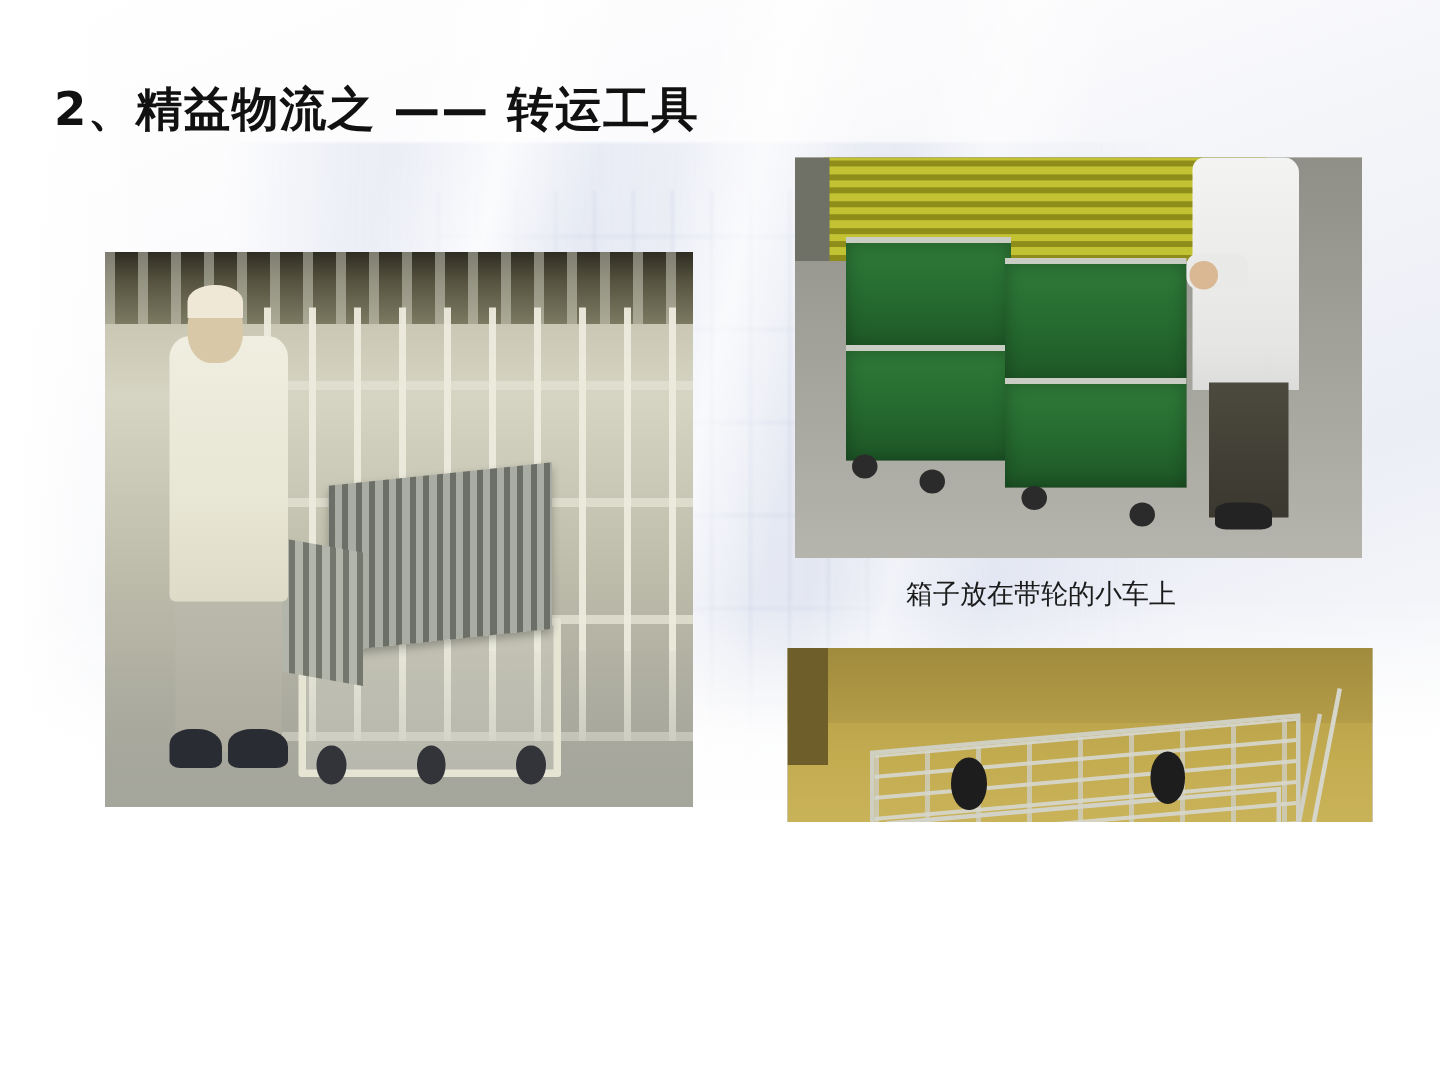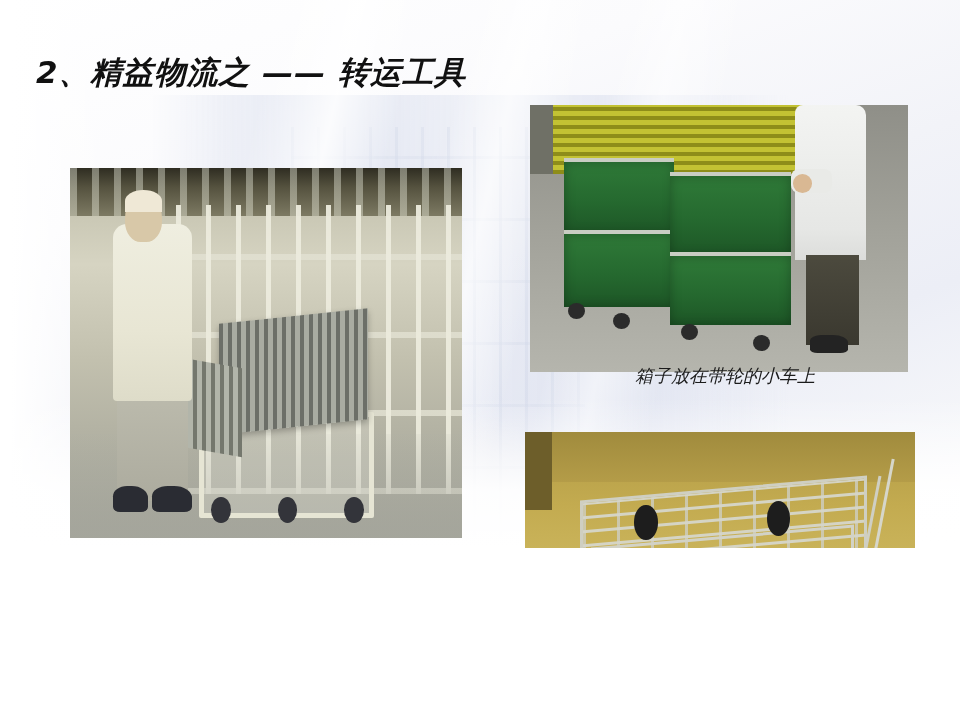"2、精益物流之 —— 转运工具" .slide { font-style: italic -> none }
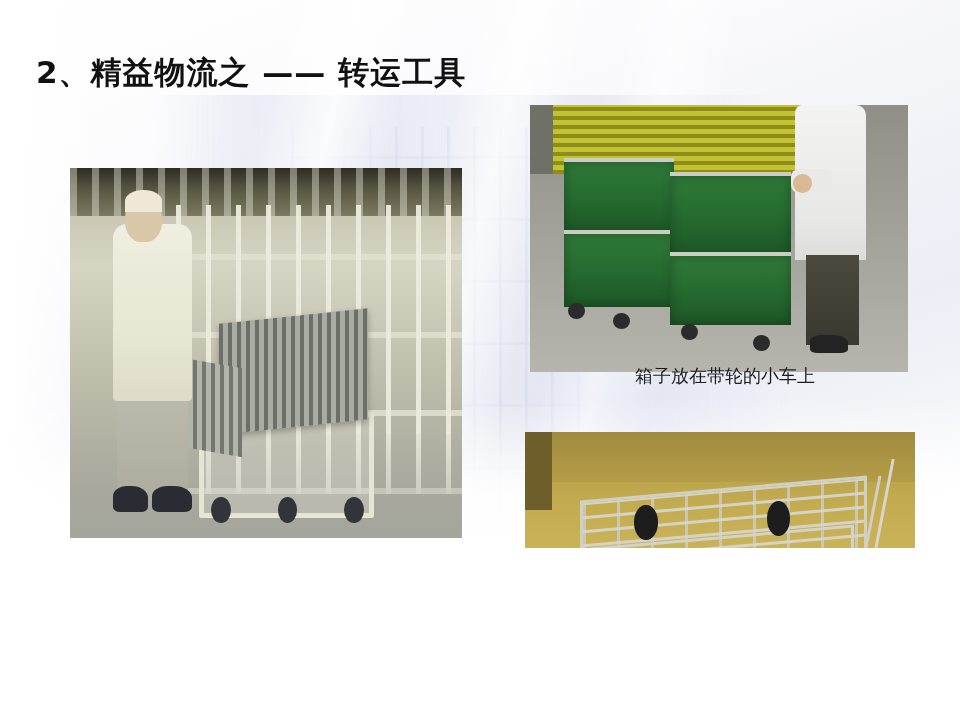"箱子放在带轮的小车上" #caption-green-boxes { margin-left: 31px -> none; top: 364px -> 384px }
